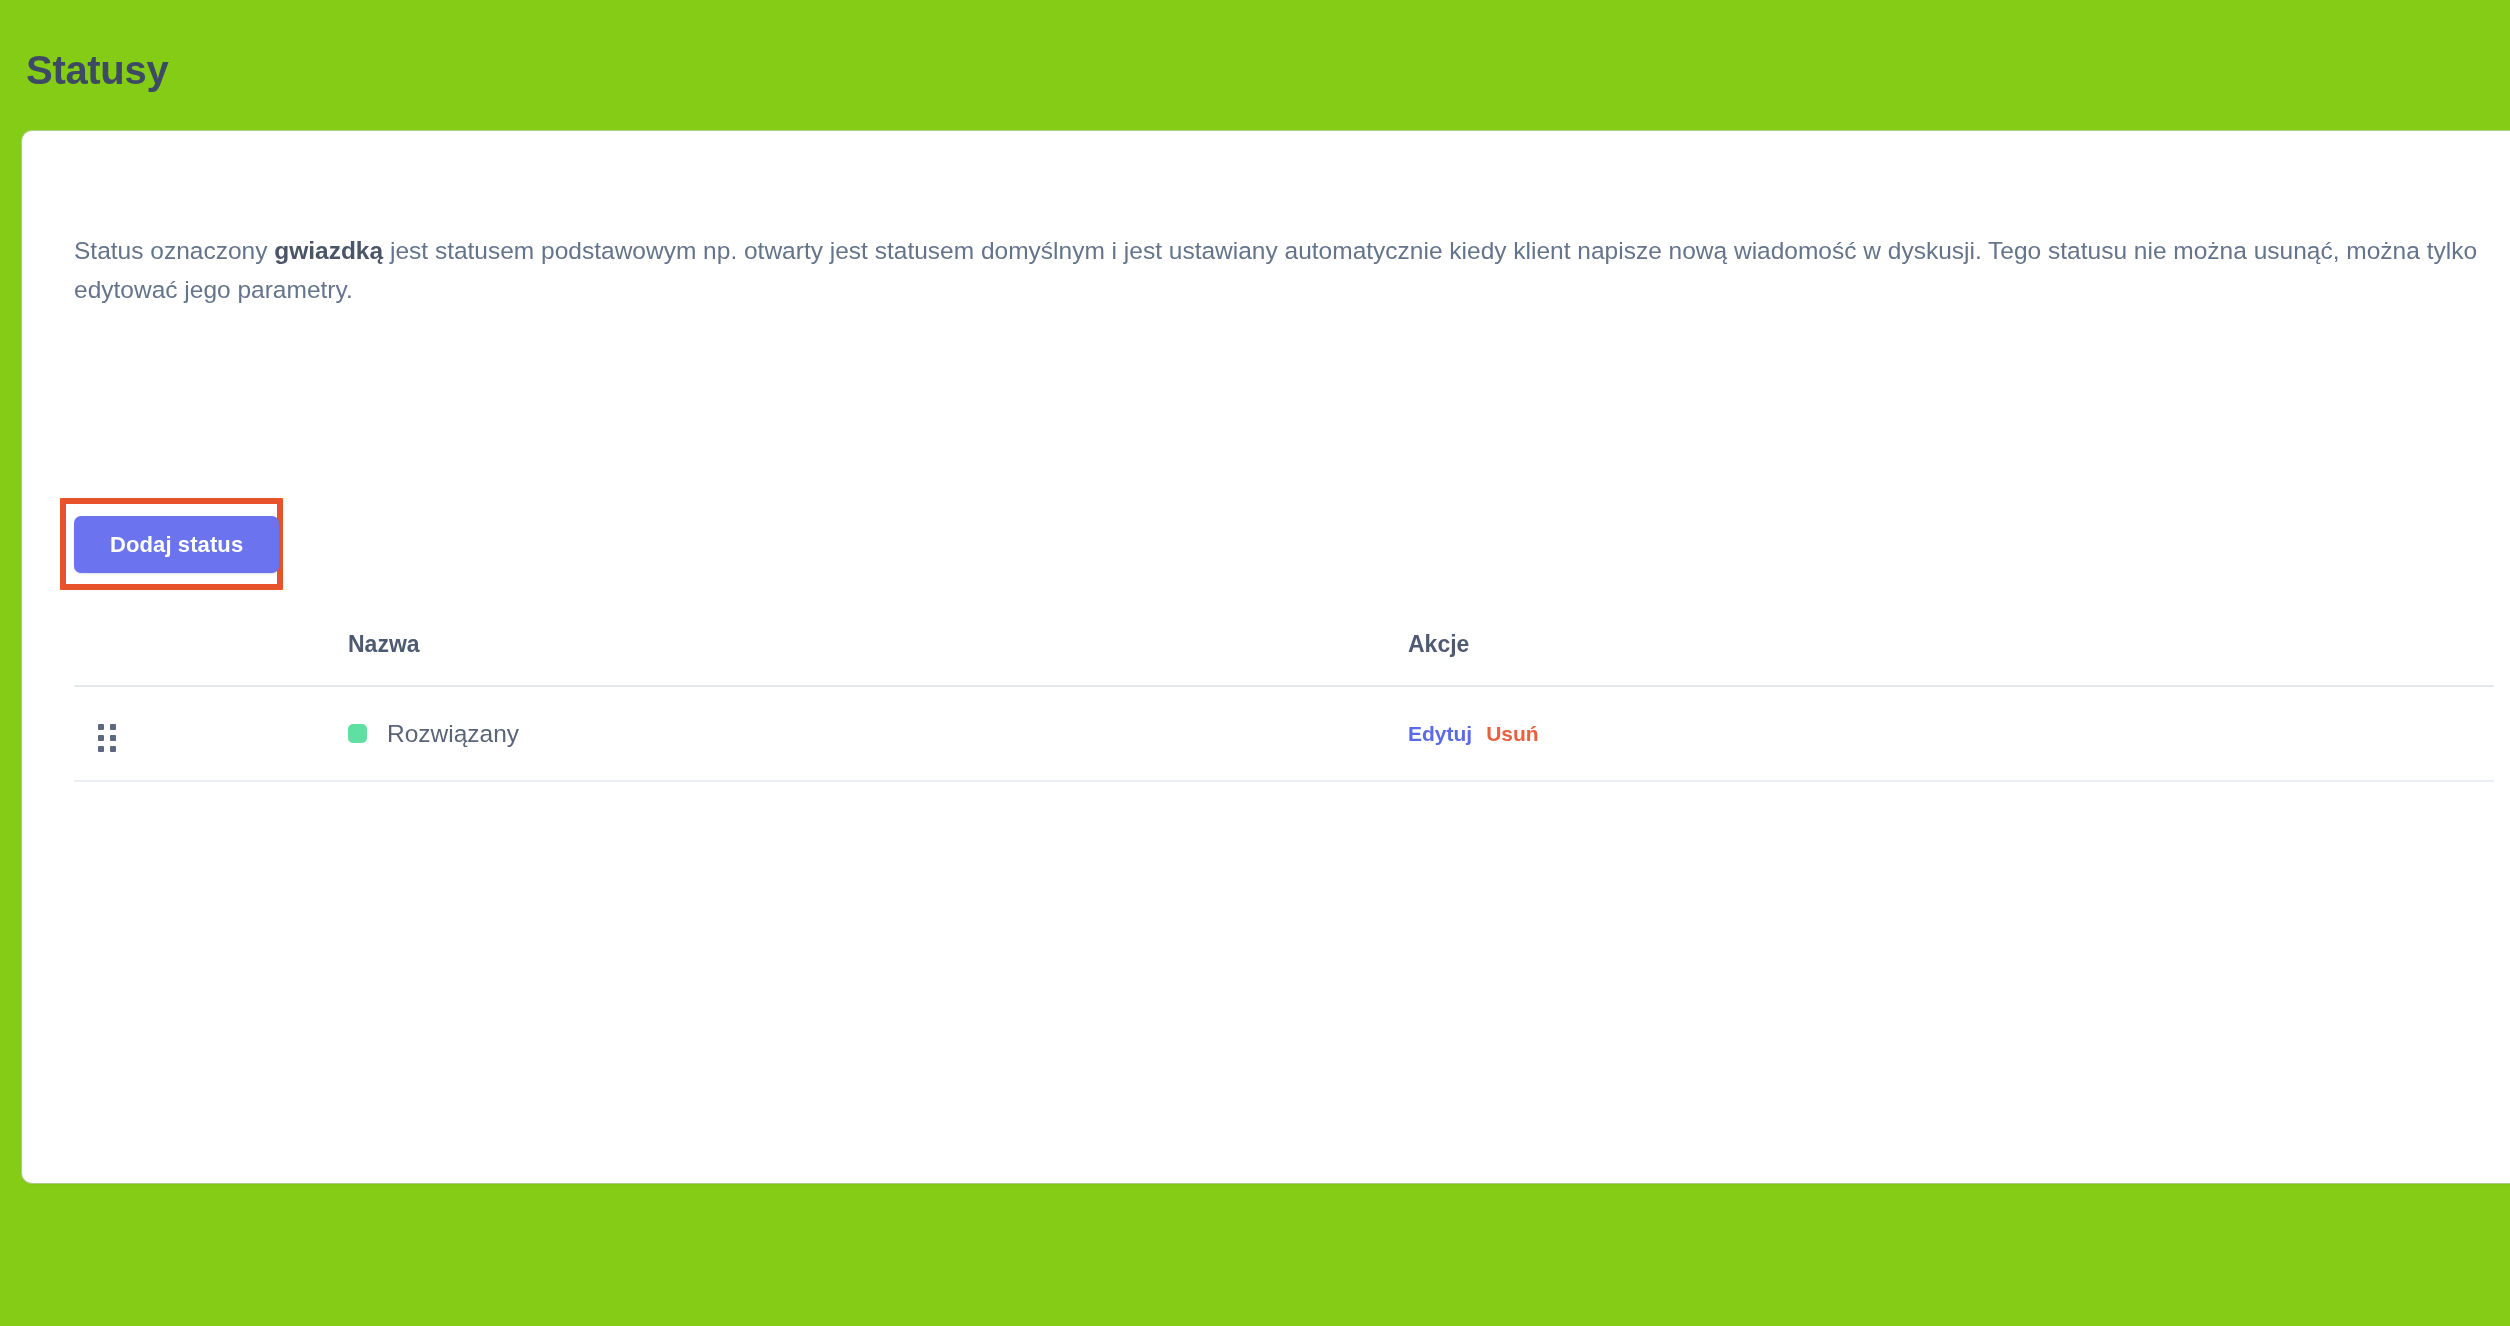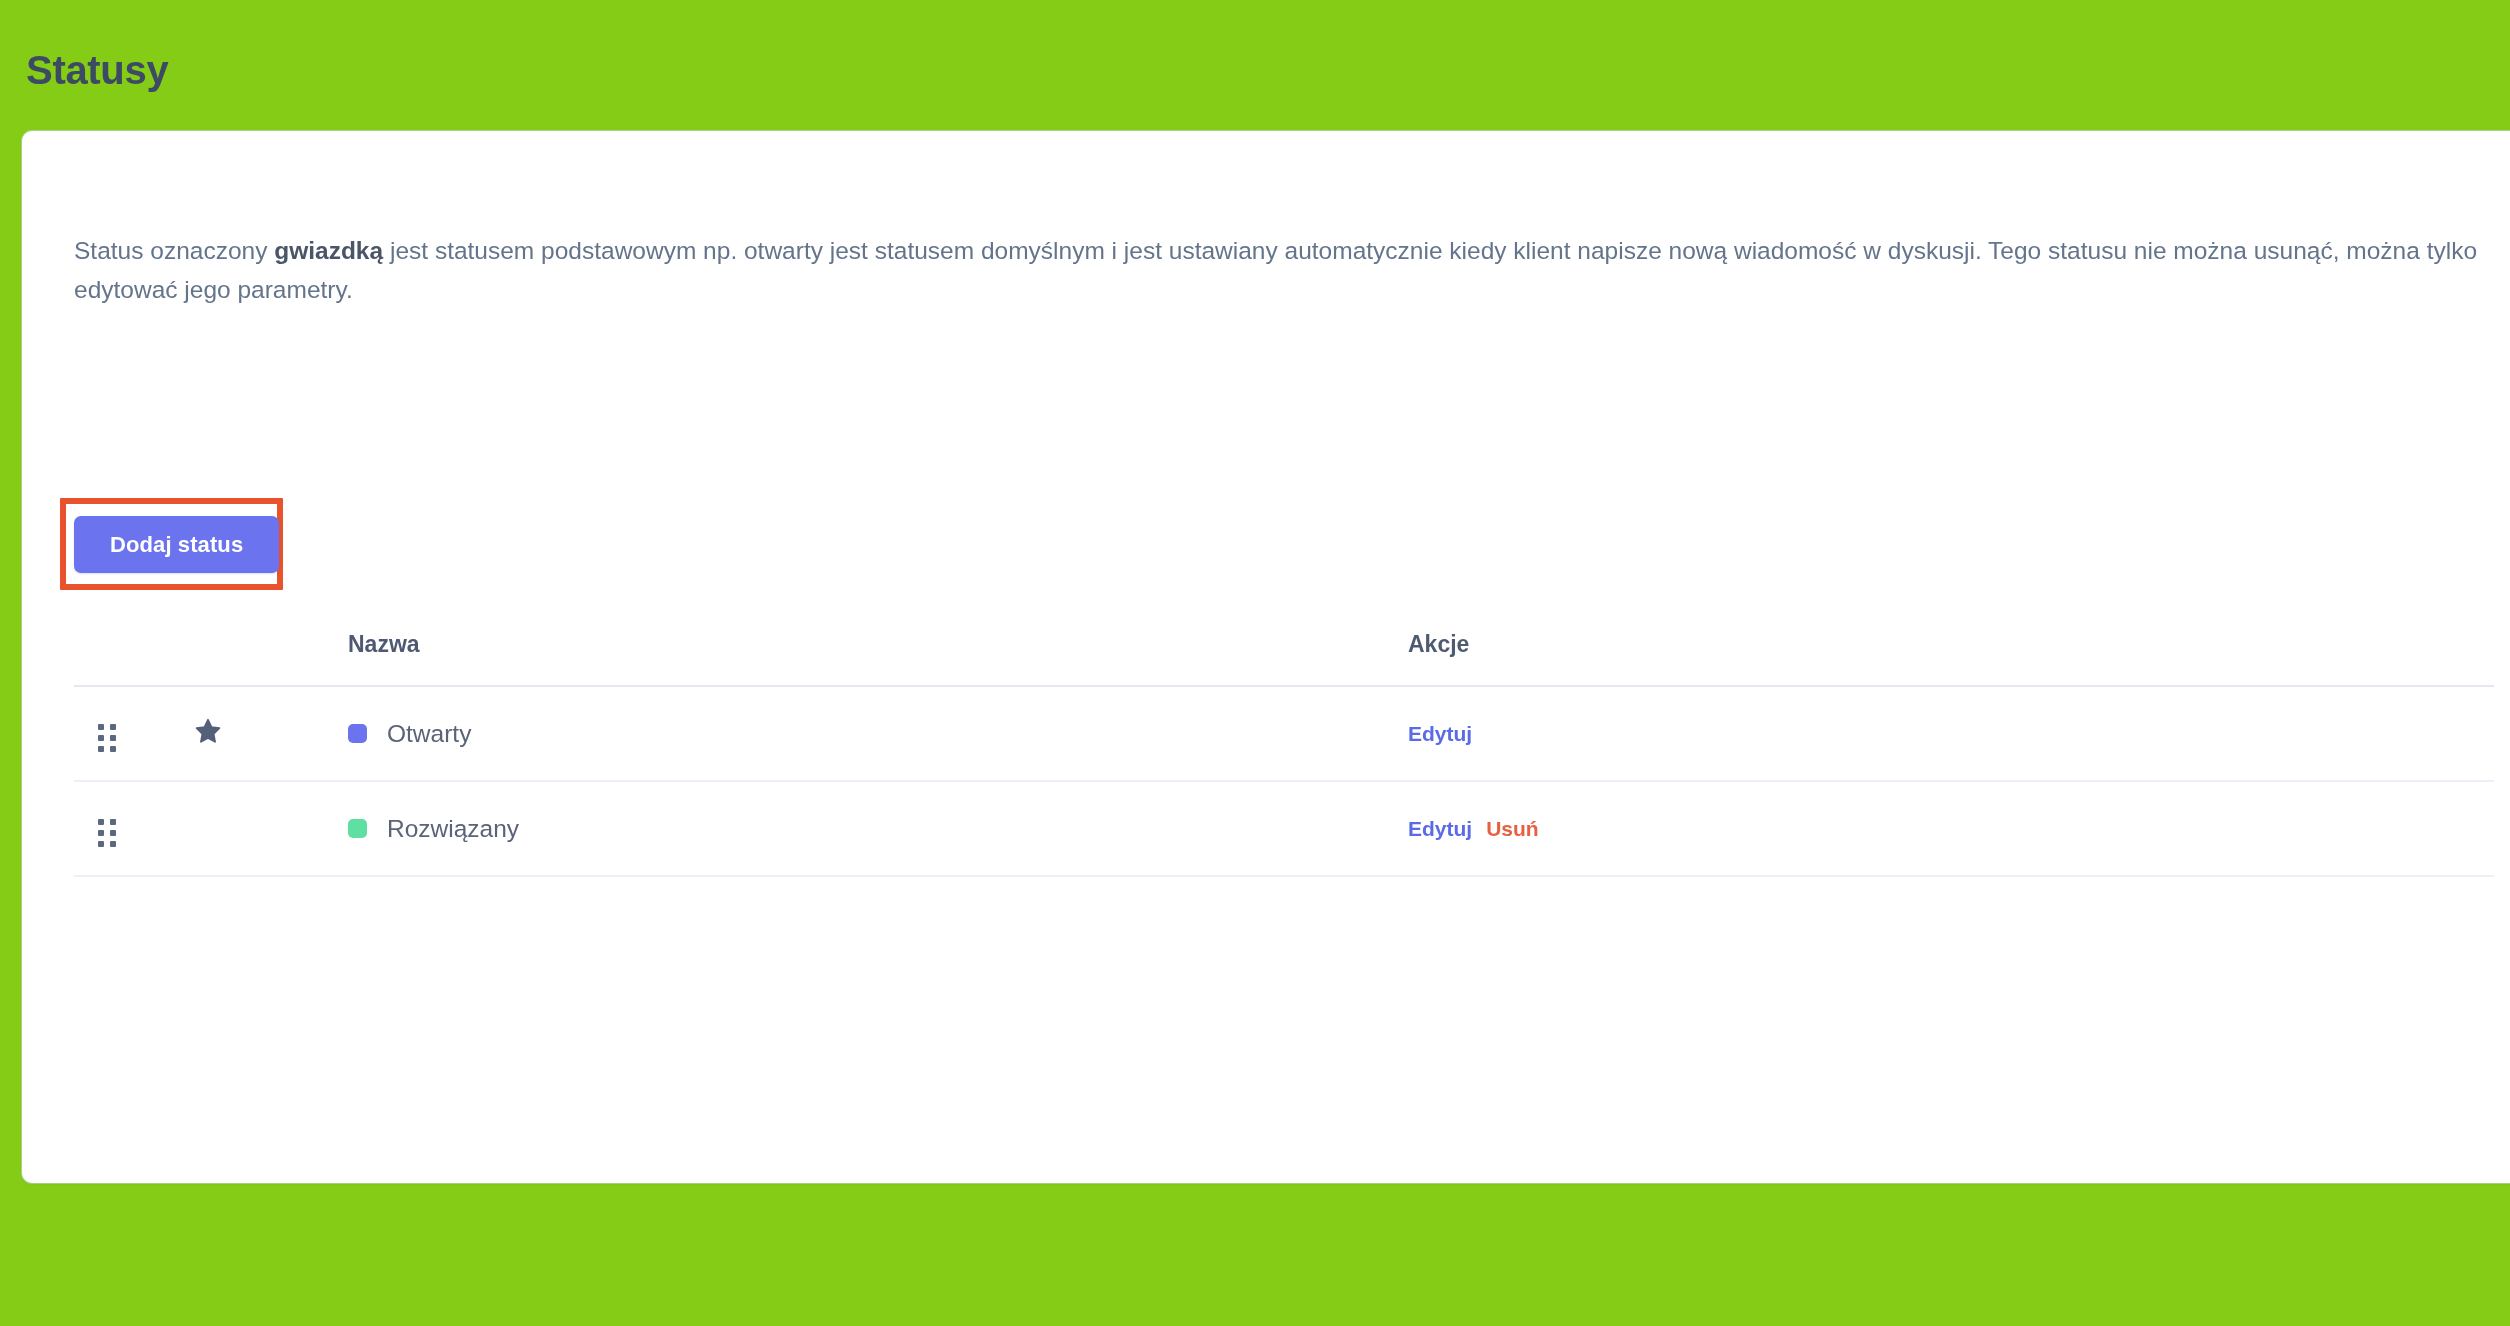"Otwarty" tr { html: <tr> <td><span> <i></i> <i></i> <i></i> <i></i> <i></i> <i></i> </span></td> <td><span><svg> <path></path> </svg></span></td> <td> <span> <span></span> <span>Otwarty</span> </span> </td> <td> <span> <a>Edytuj</a> </span> </td> </tr> -> none }
